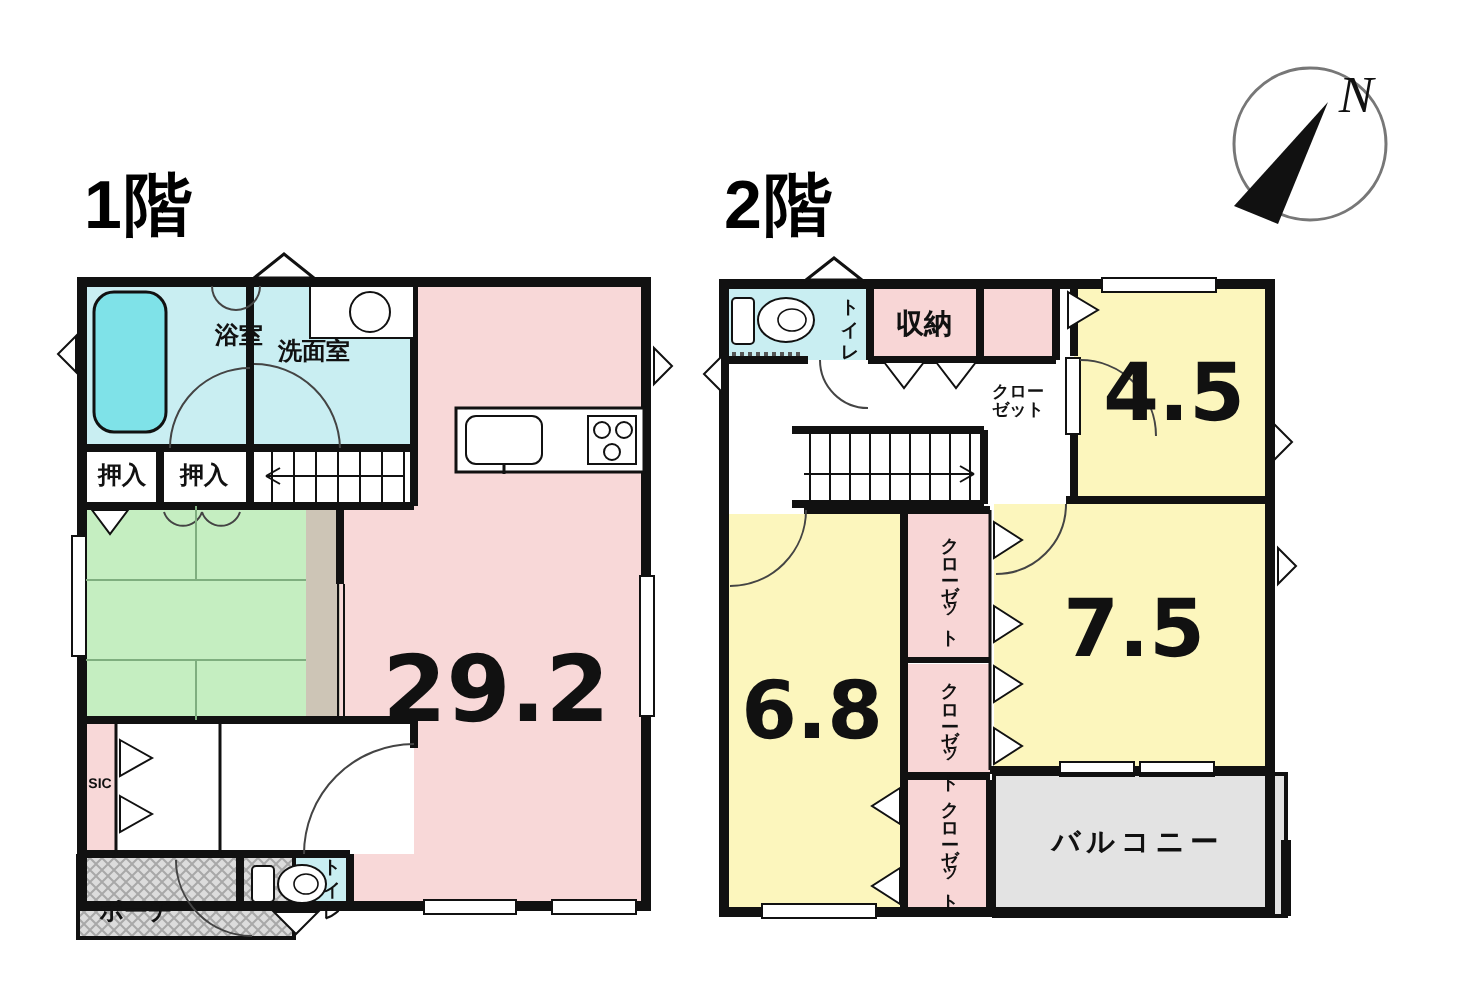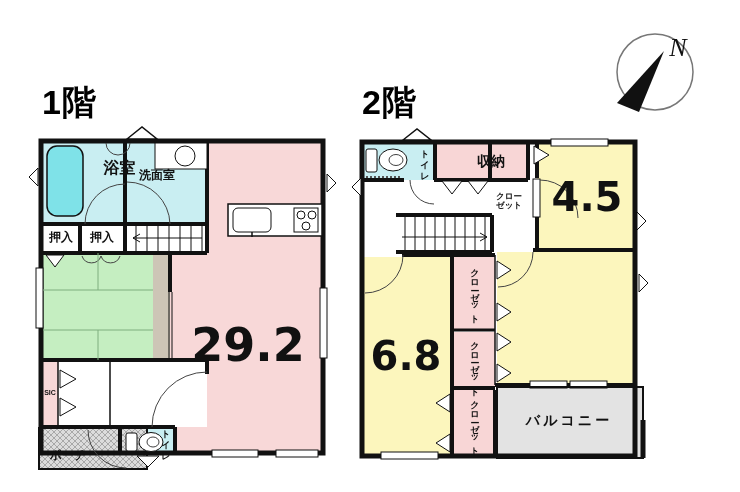"浴室" div.lbl { font-size: 16px -> 12px }
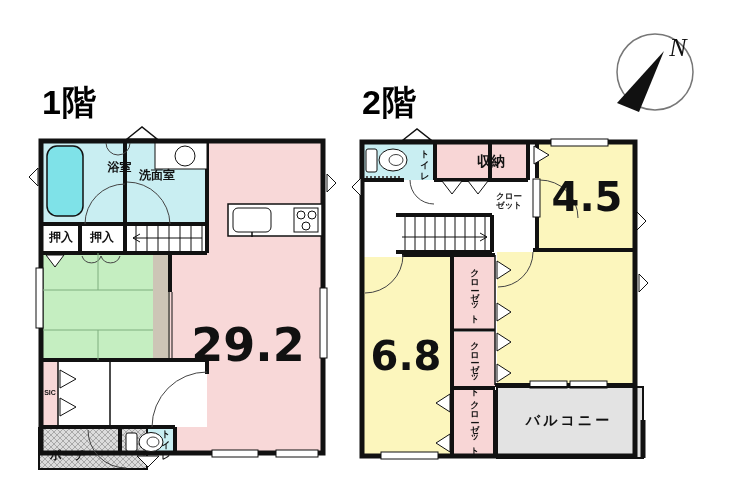"収納" div.lbl { margin-left: 29px -> none }
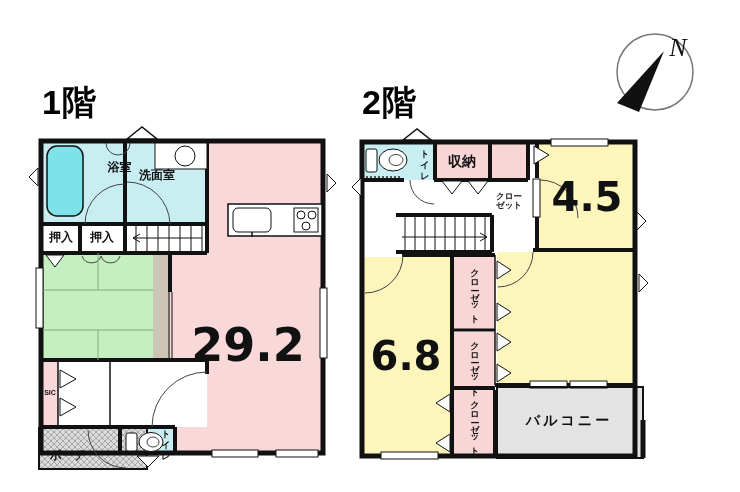"7.5" div.lbl { html: none -> <div>7.5</div> }
